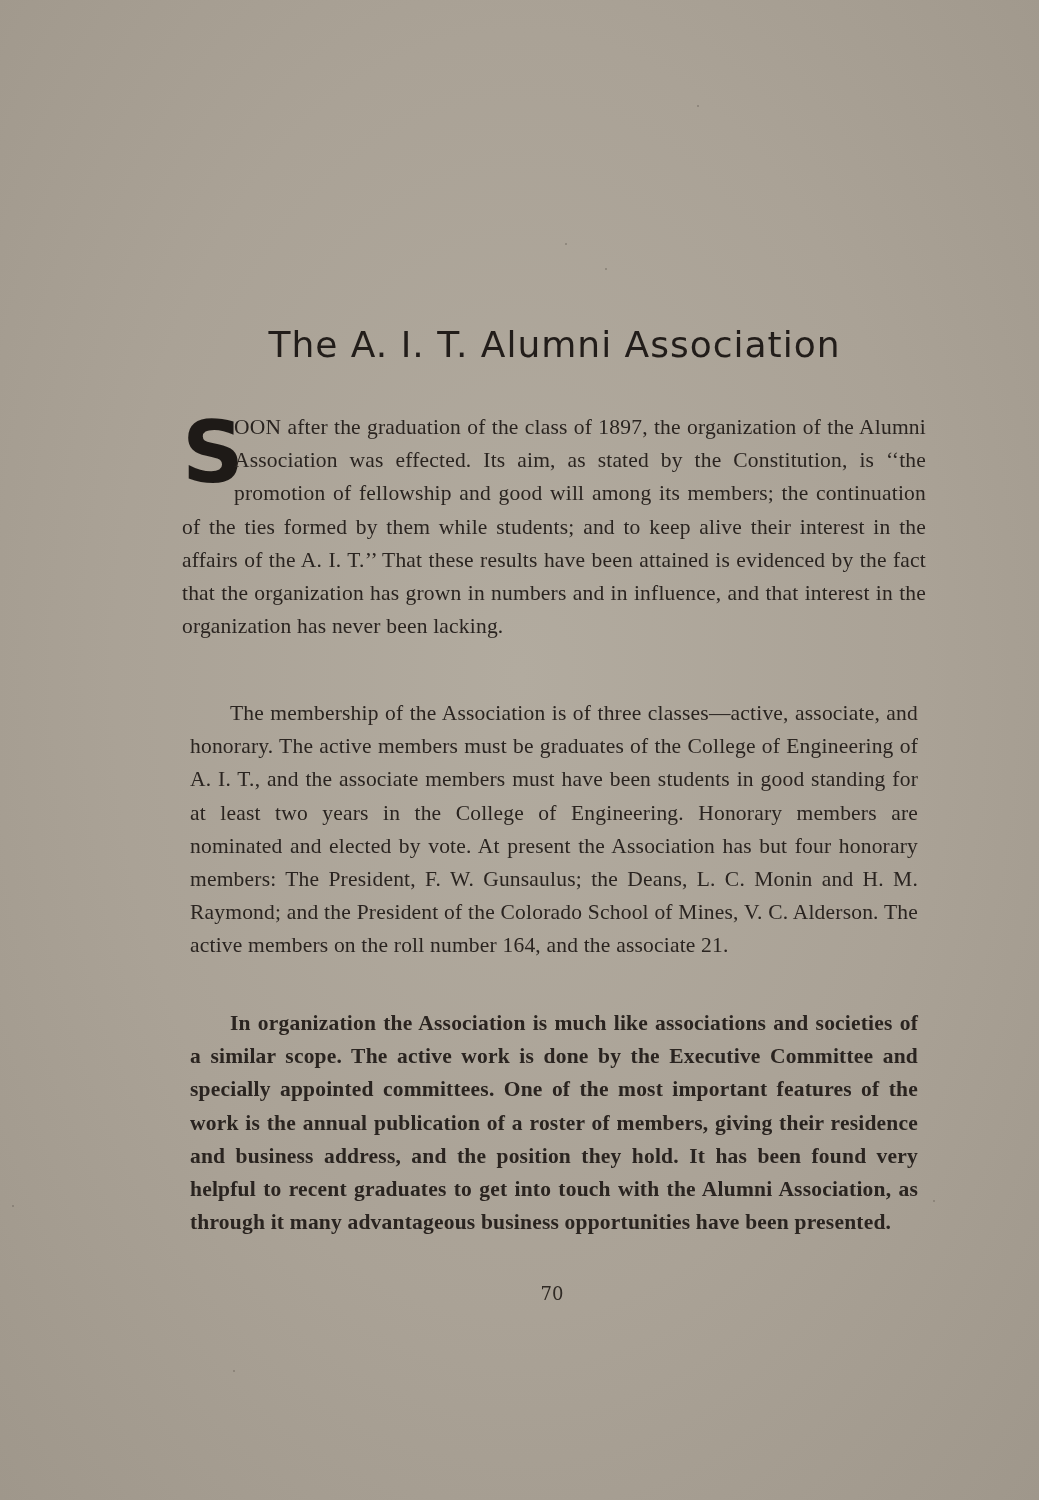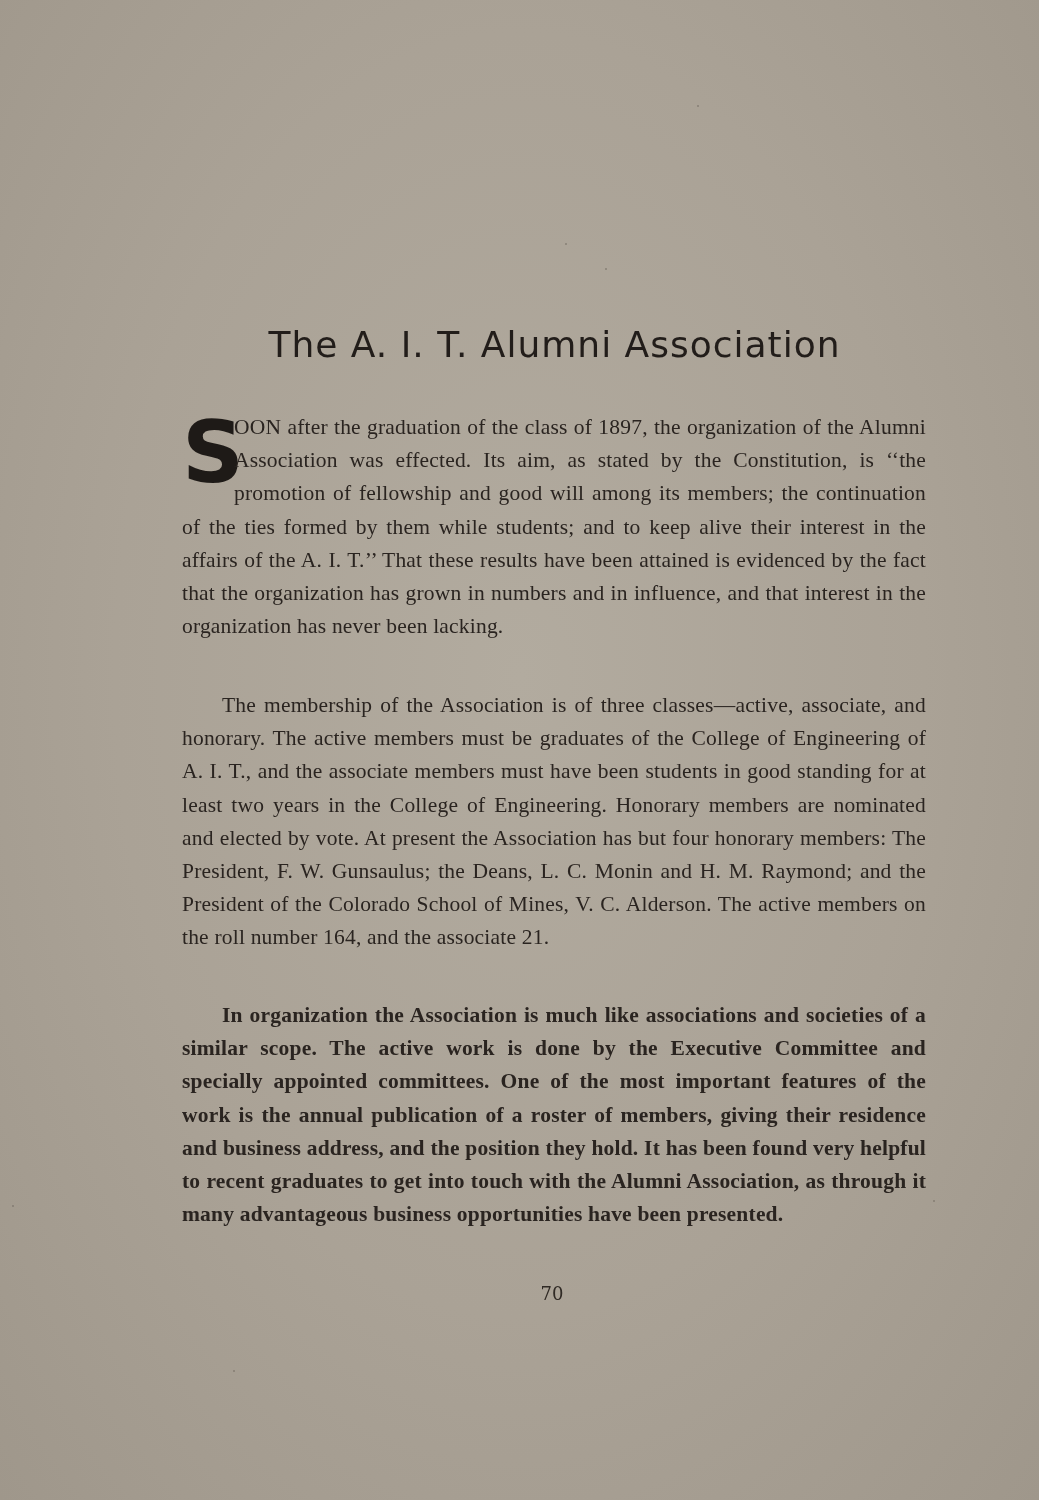"The membership of the Association" .body-text p { margin: 0 -> 8px }
